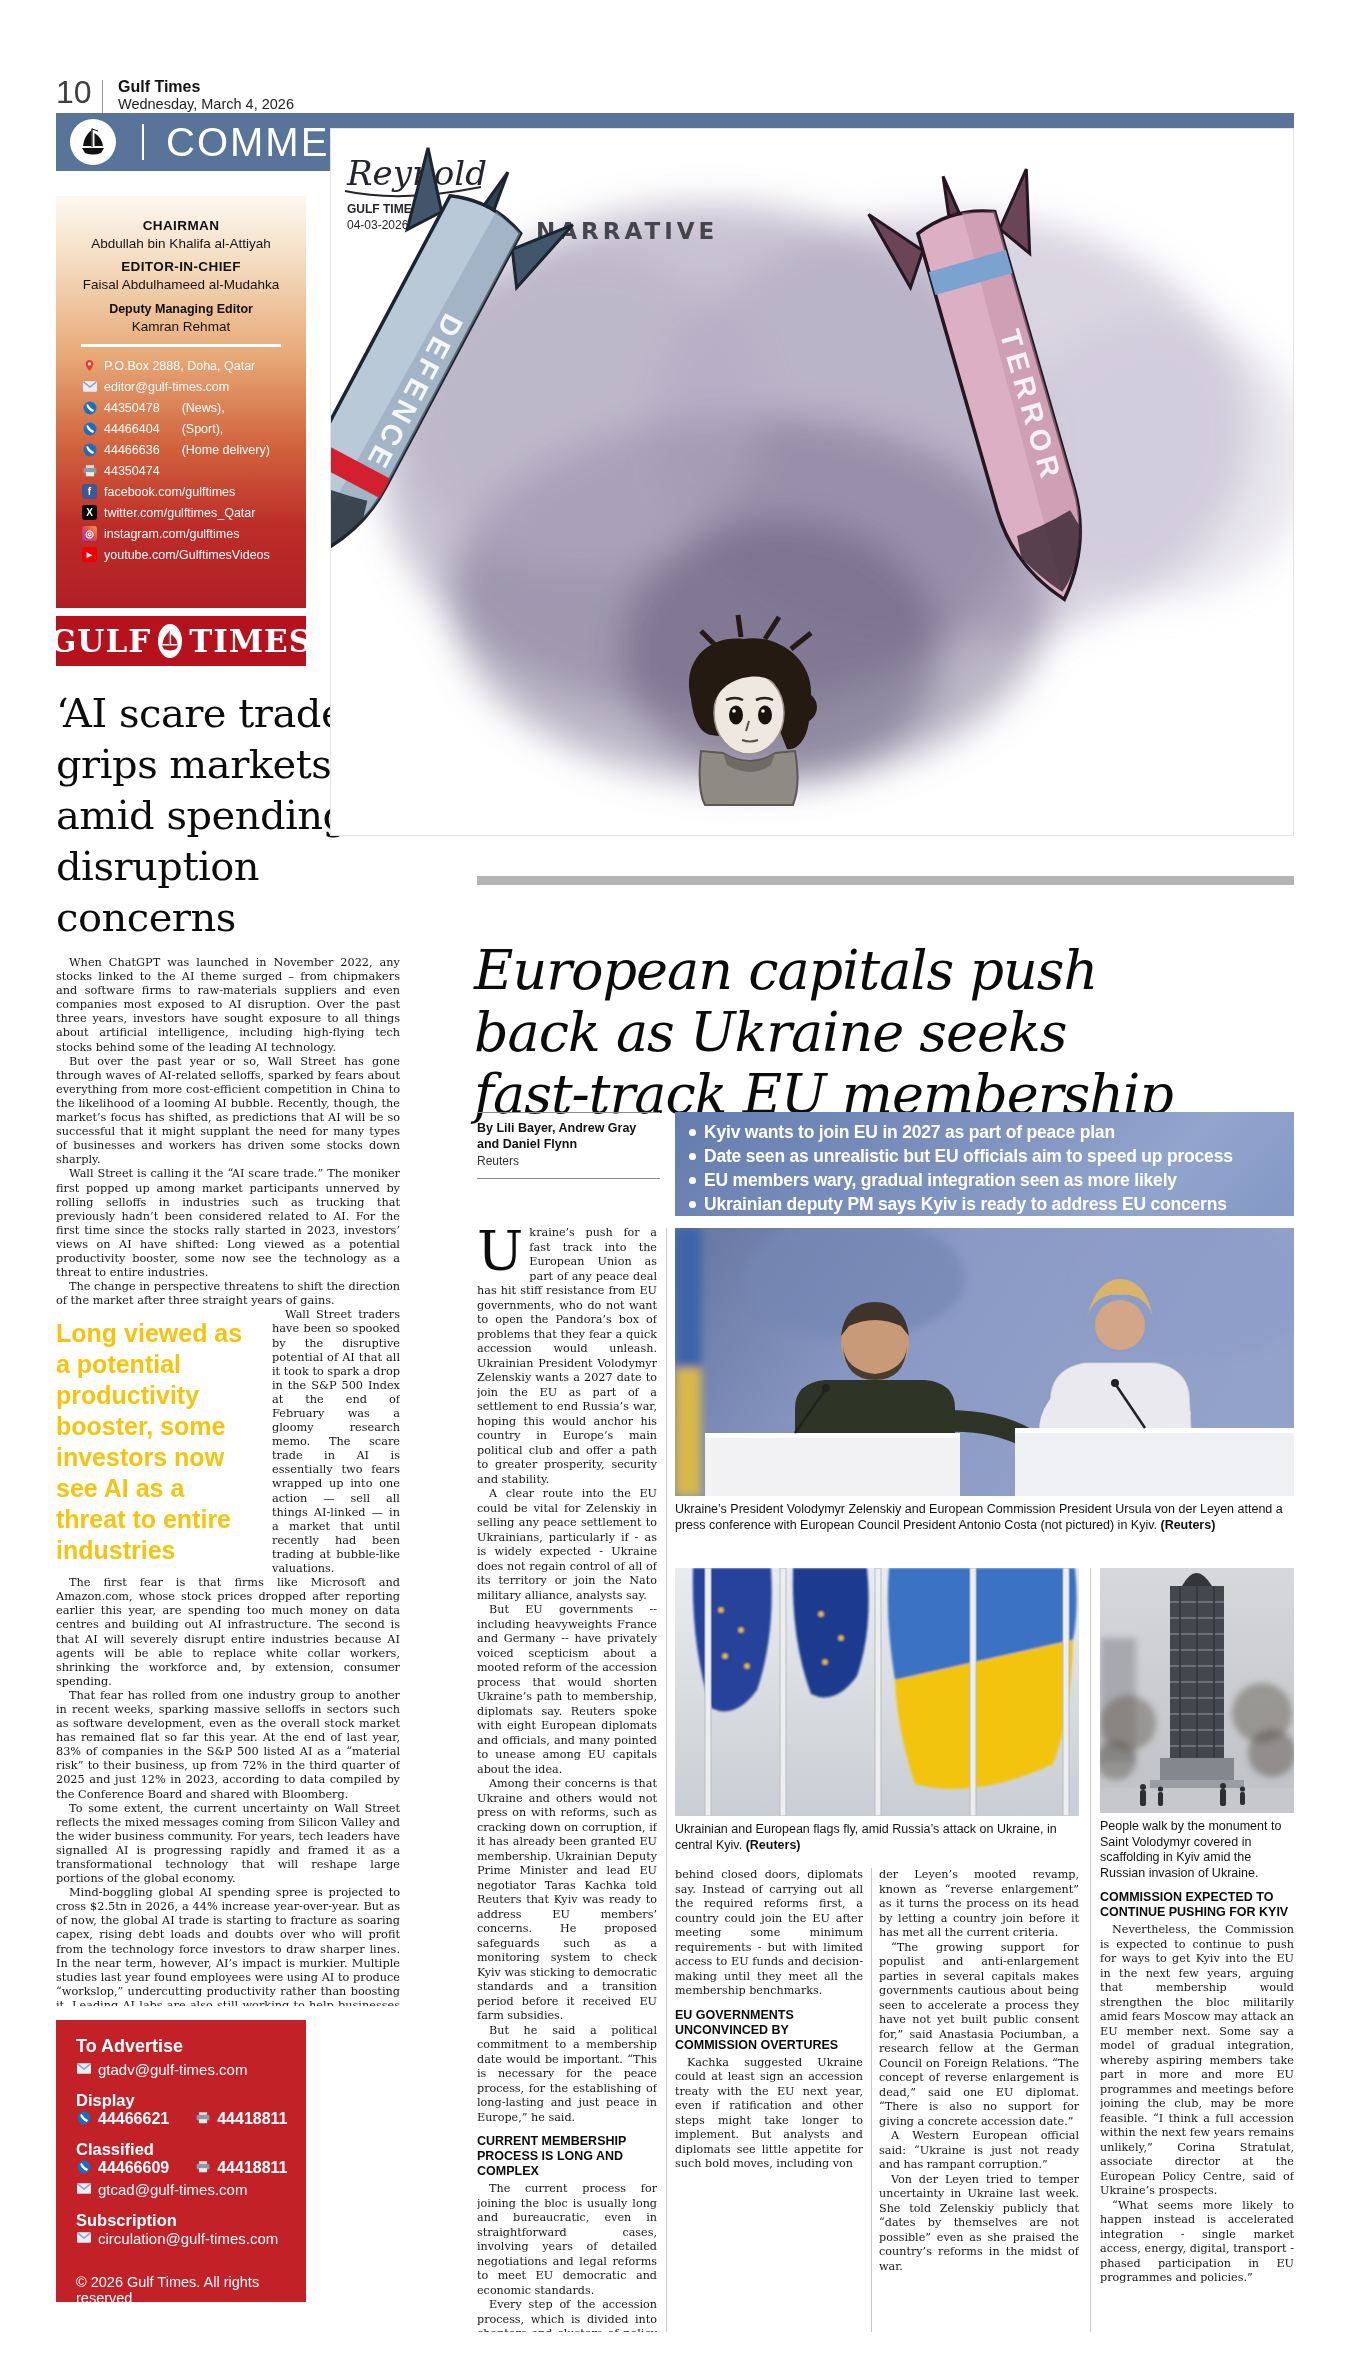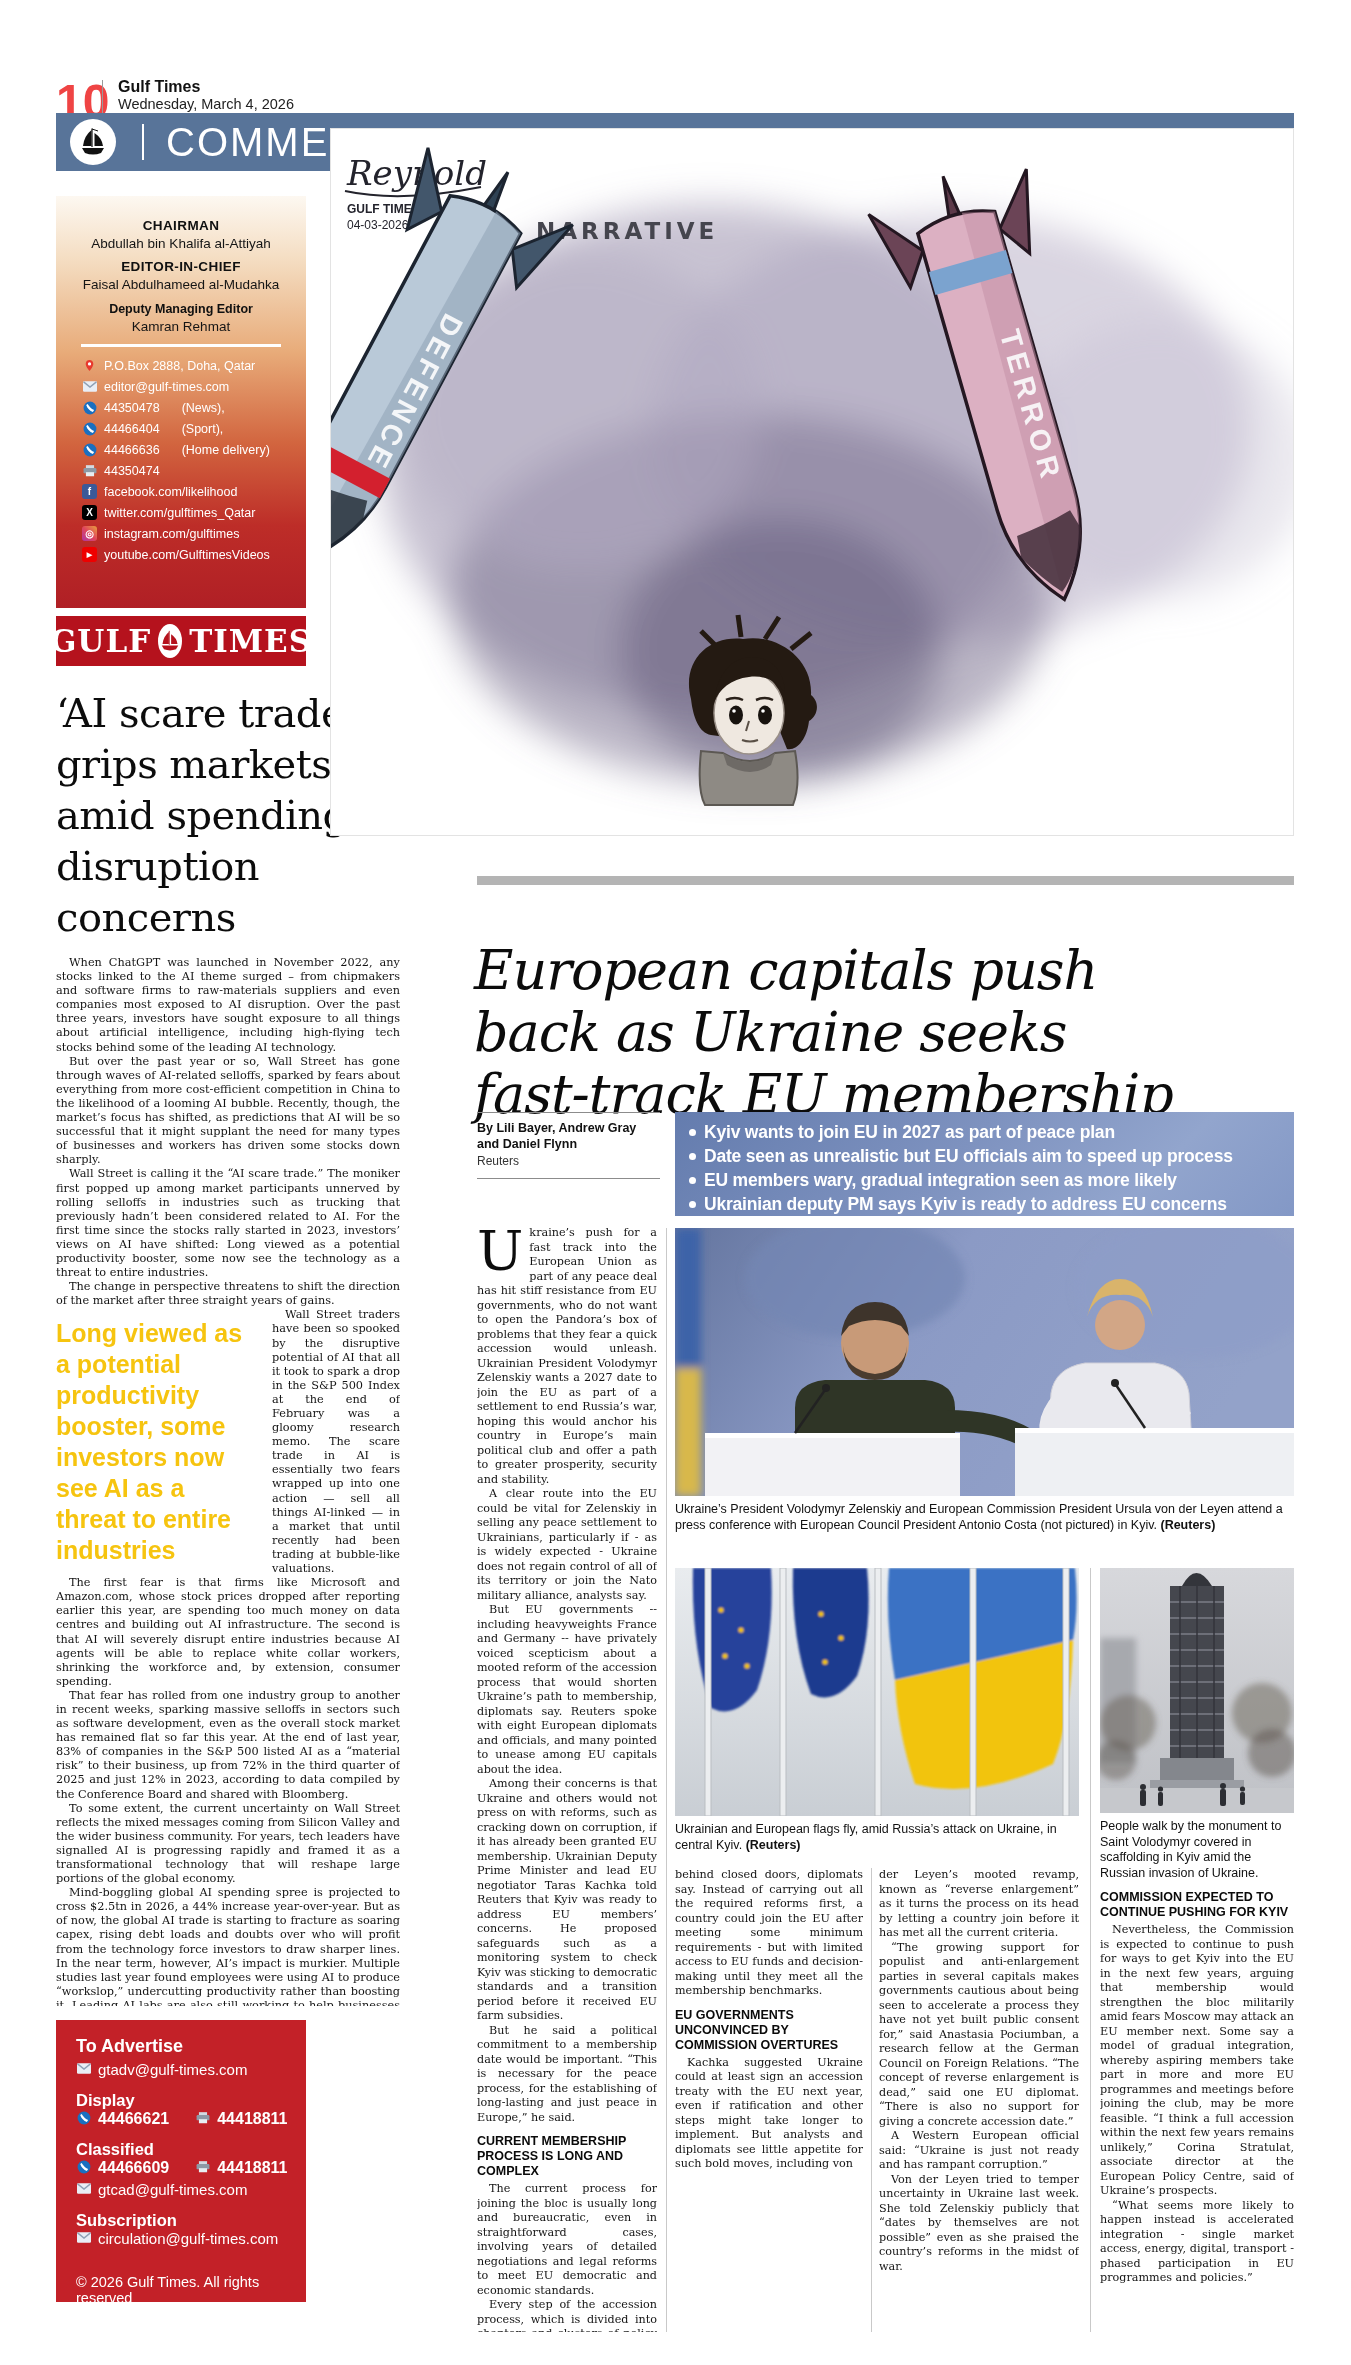"10" #page-num { color: #ef4444 -> #404040; font-size: 48px -> 32px; font-weight: 700 -> 400 }
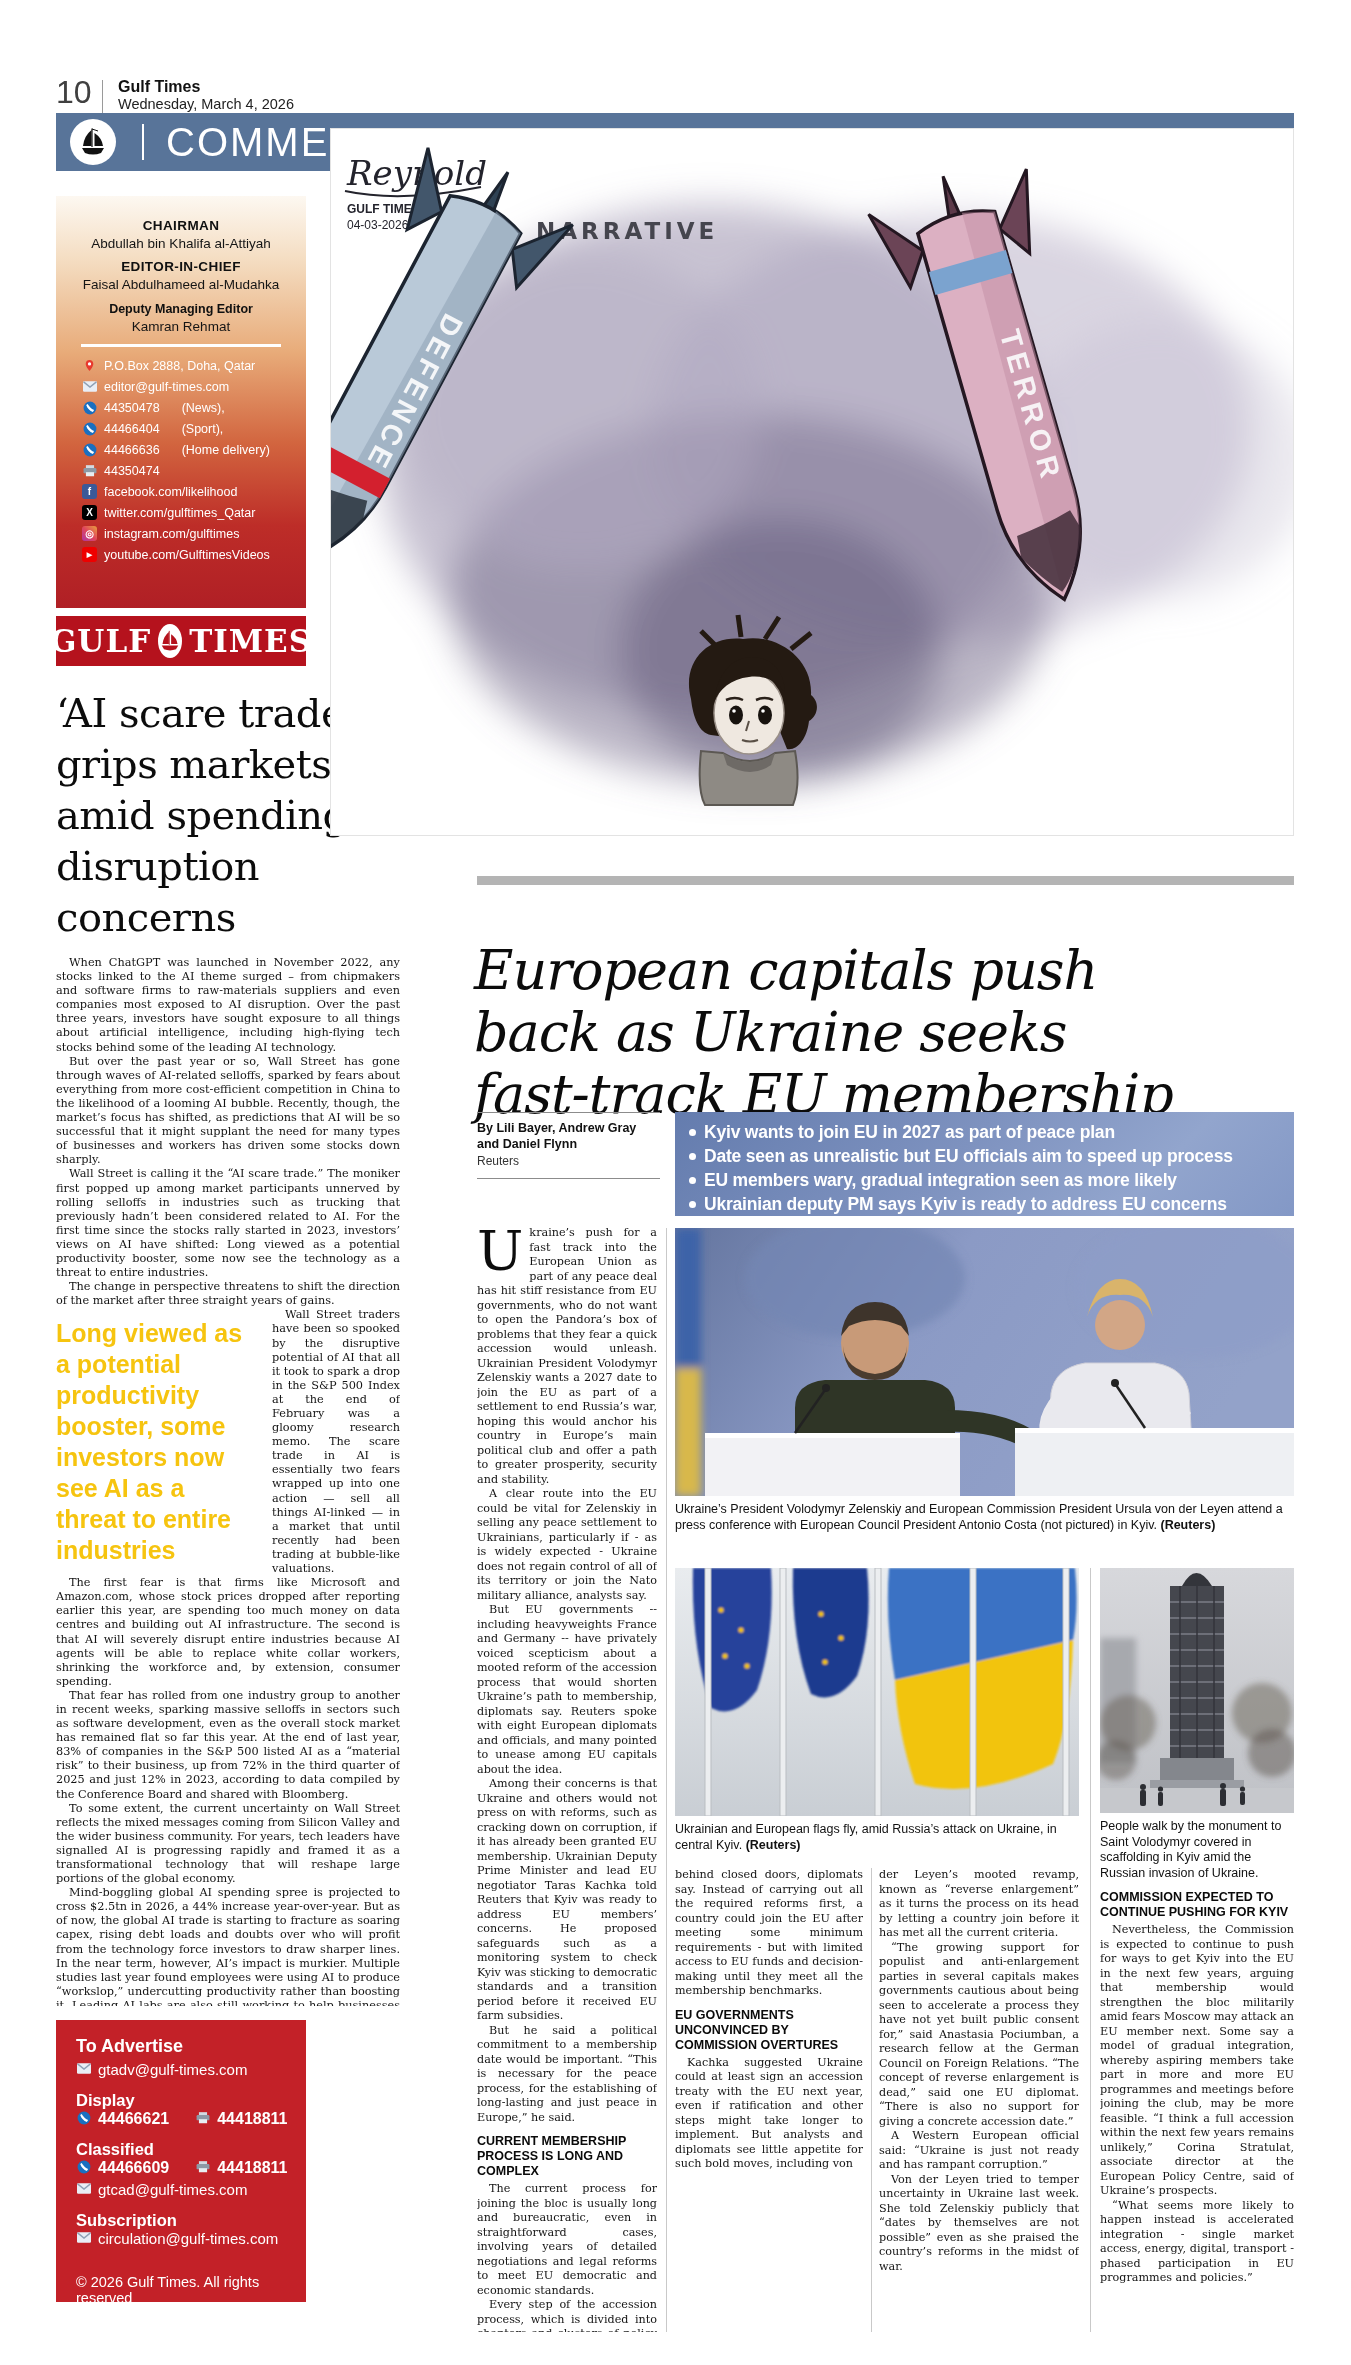"facebook.com/likelihood" span { text: facebook.com/likelihood -> facebook.com/gulftimes }
